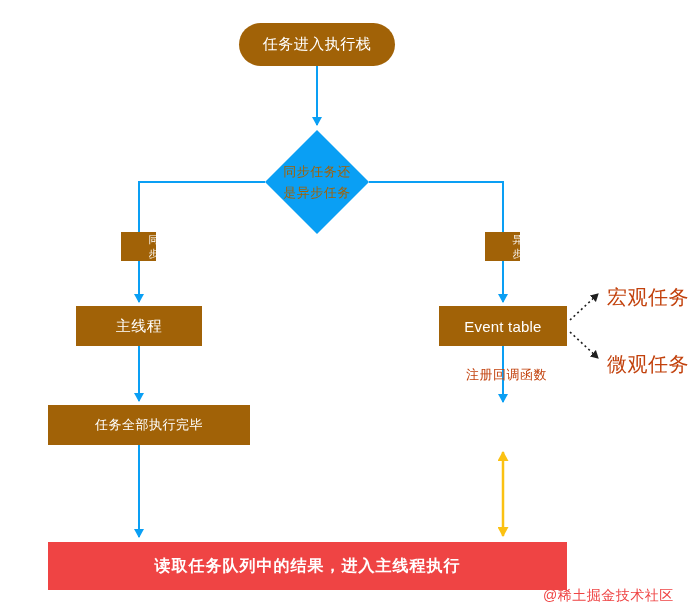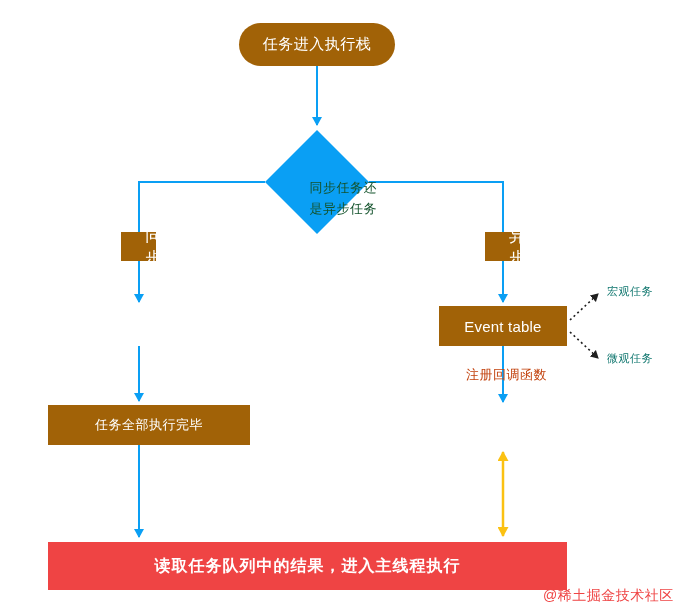"同步任务还" .decision-label { color: #14532d -> #a16207; margin-top: 16px -> none; text-align: right -> center }
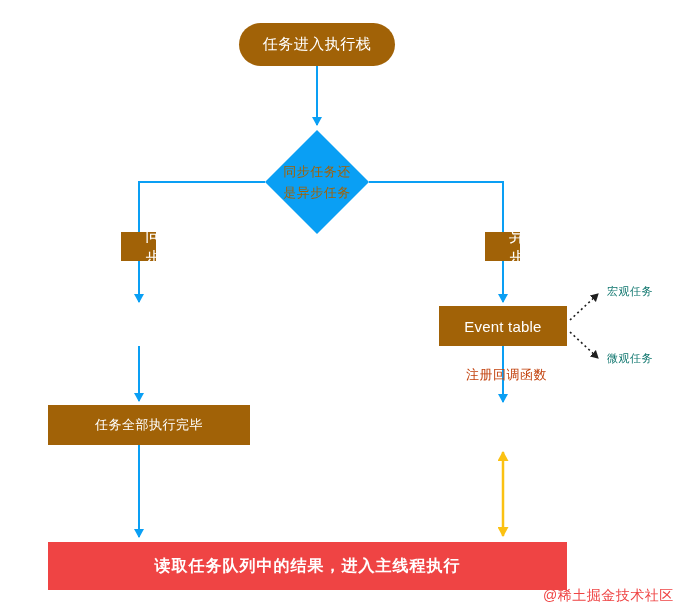"同步" .tag { font-size: 17px -> 10px }
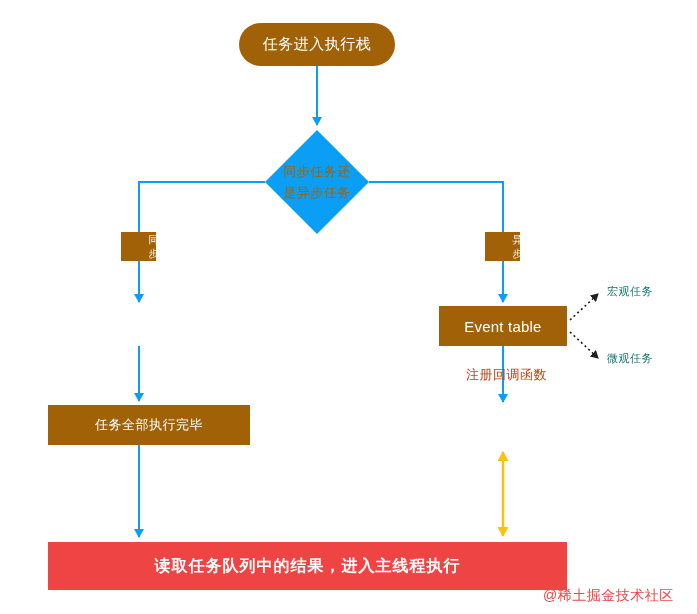"宏观任务" .side-label { color: #0f766e -> #c2410c; font-size: 11px -> 20px }
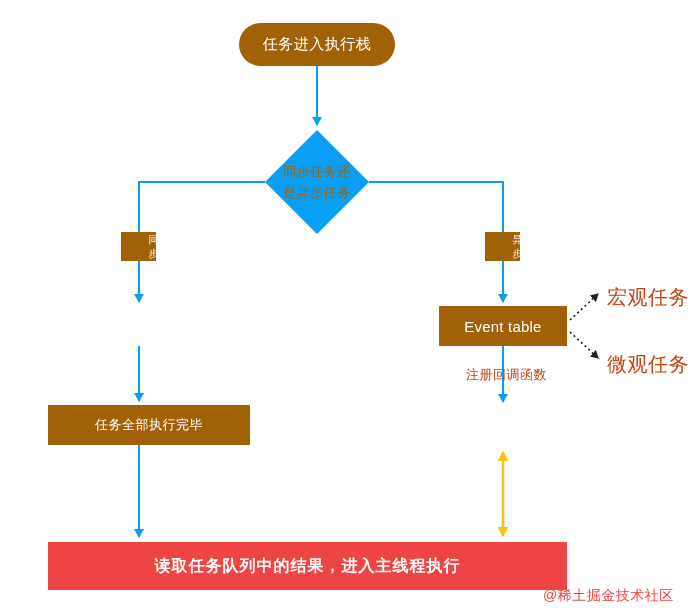"主线程" div.node { html: none -> <div>主线程</div> }
